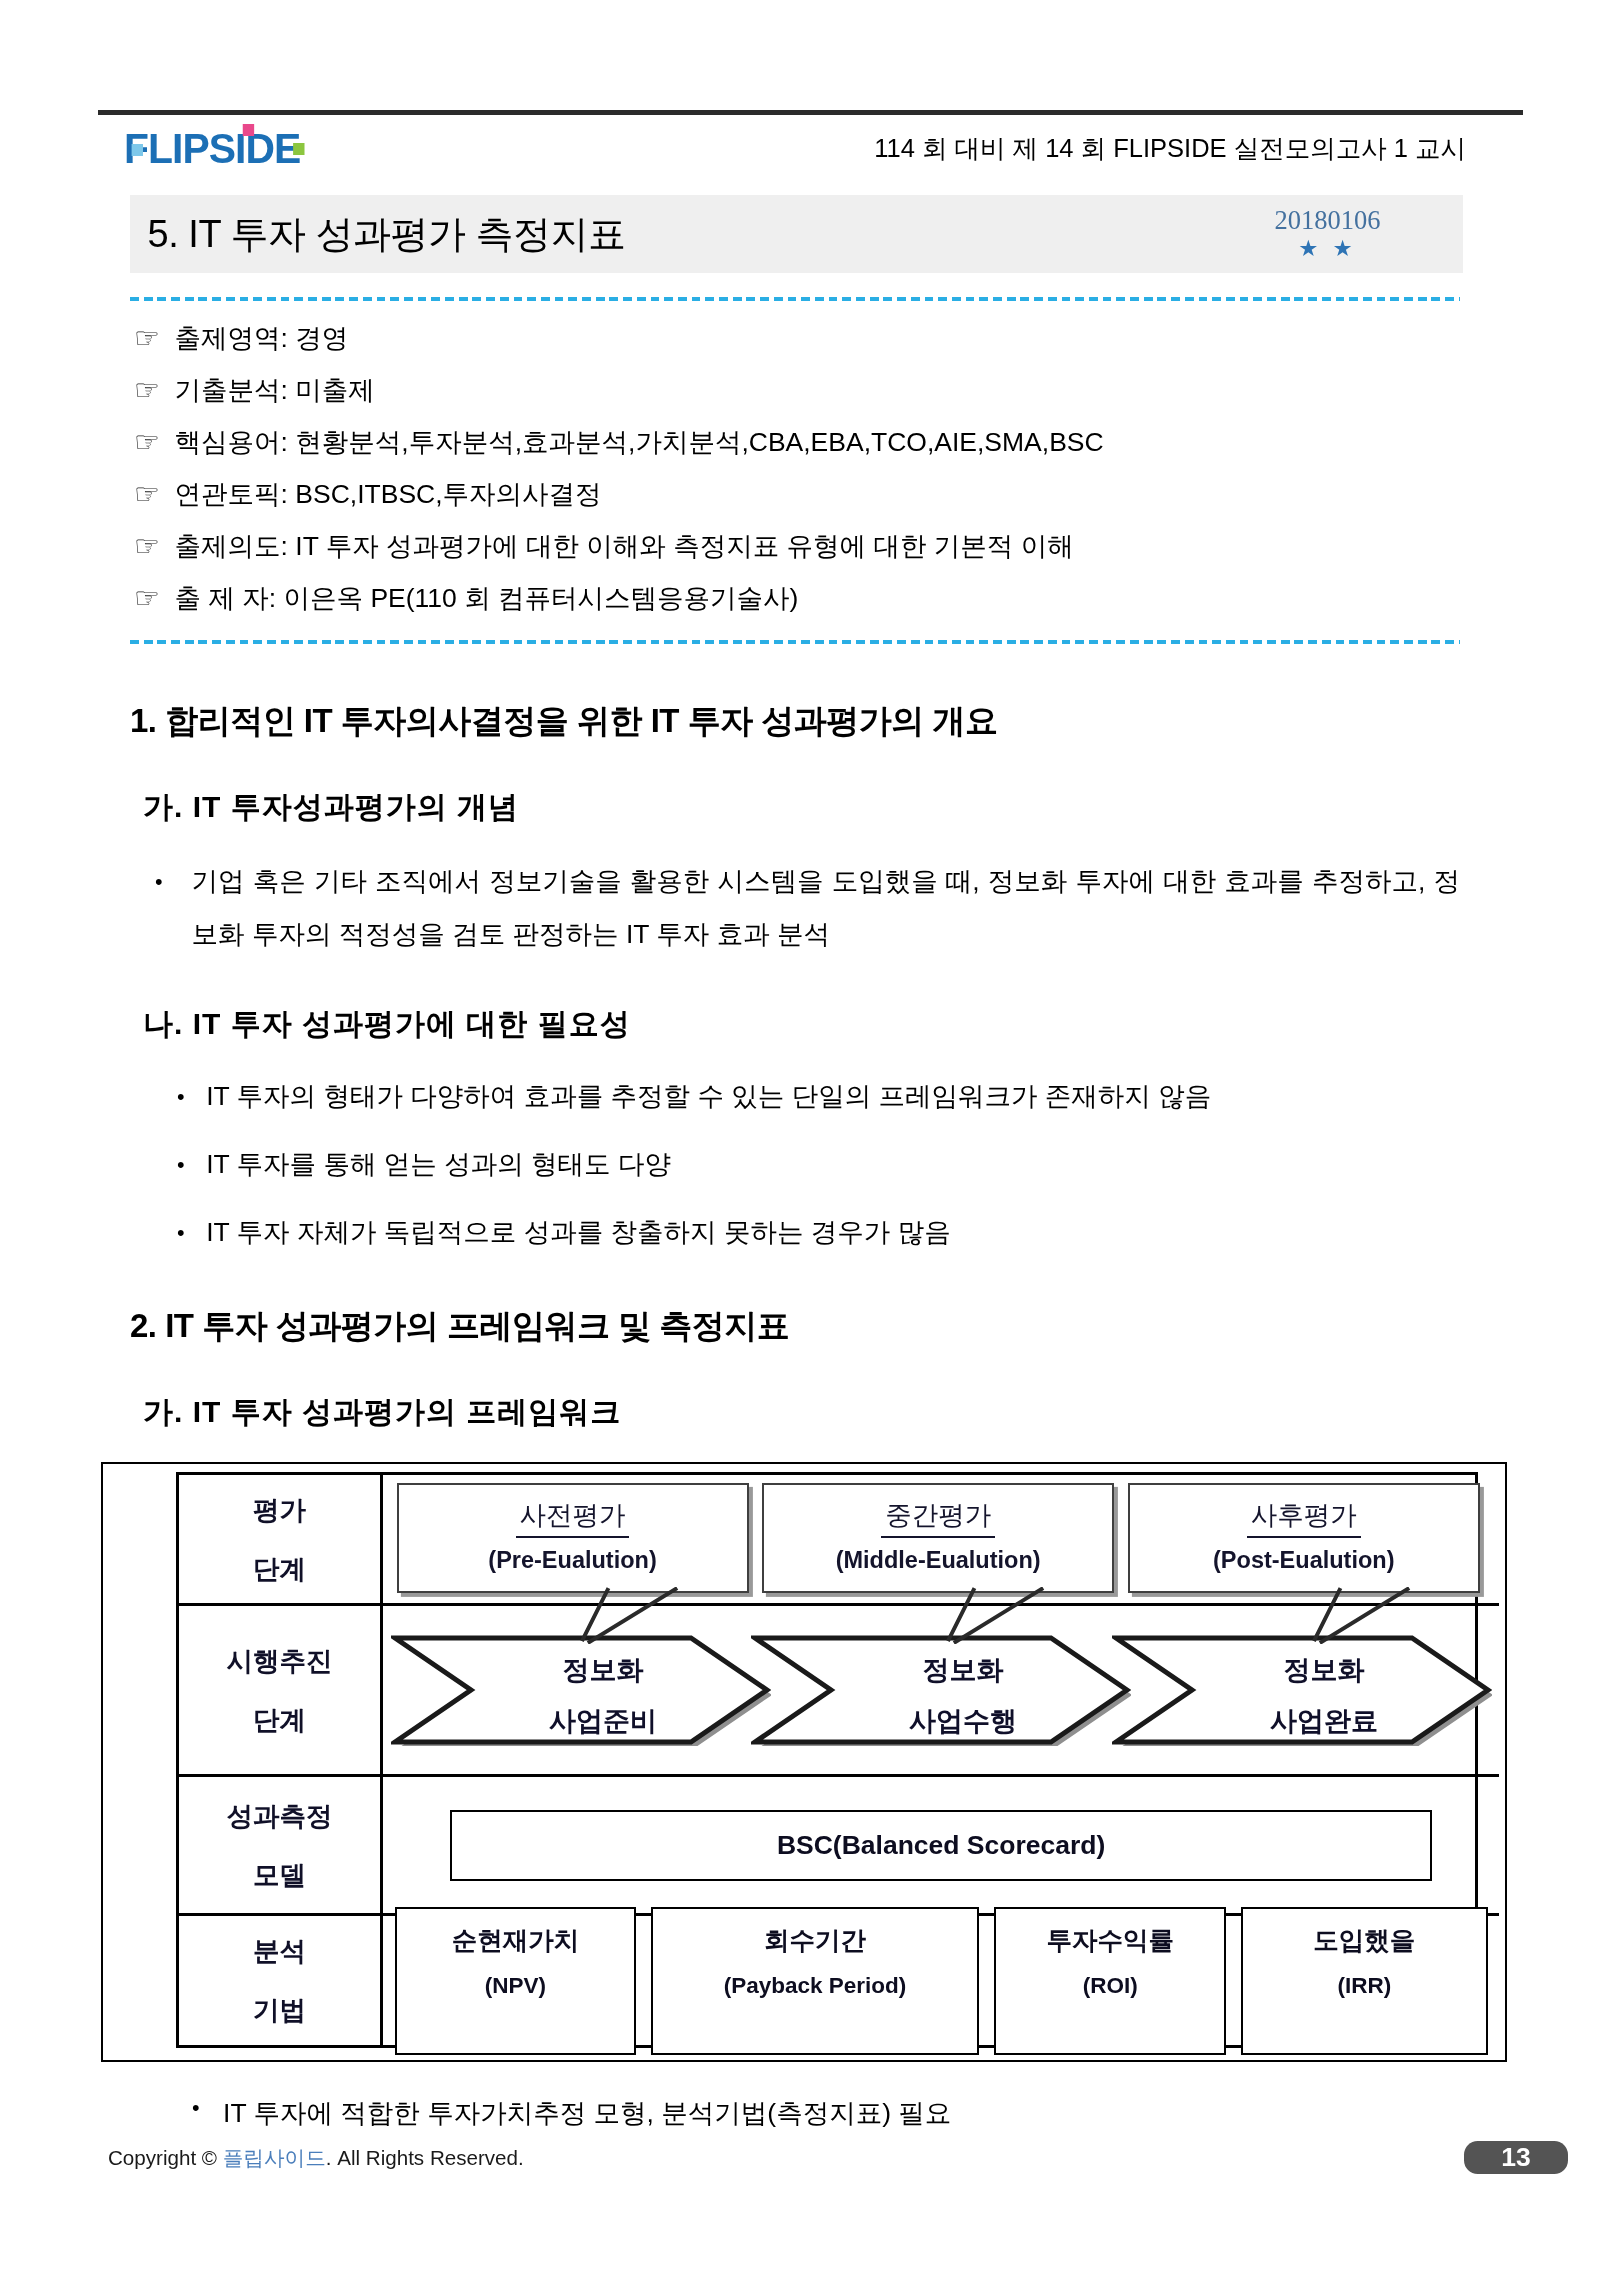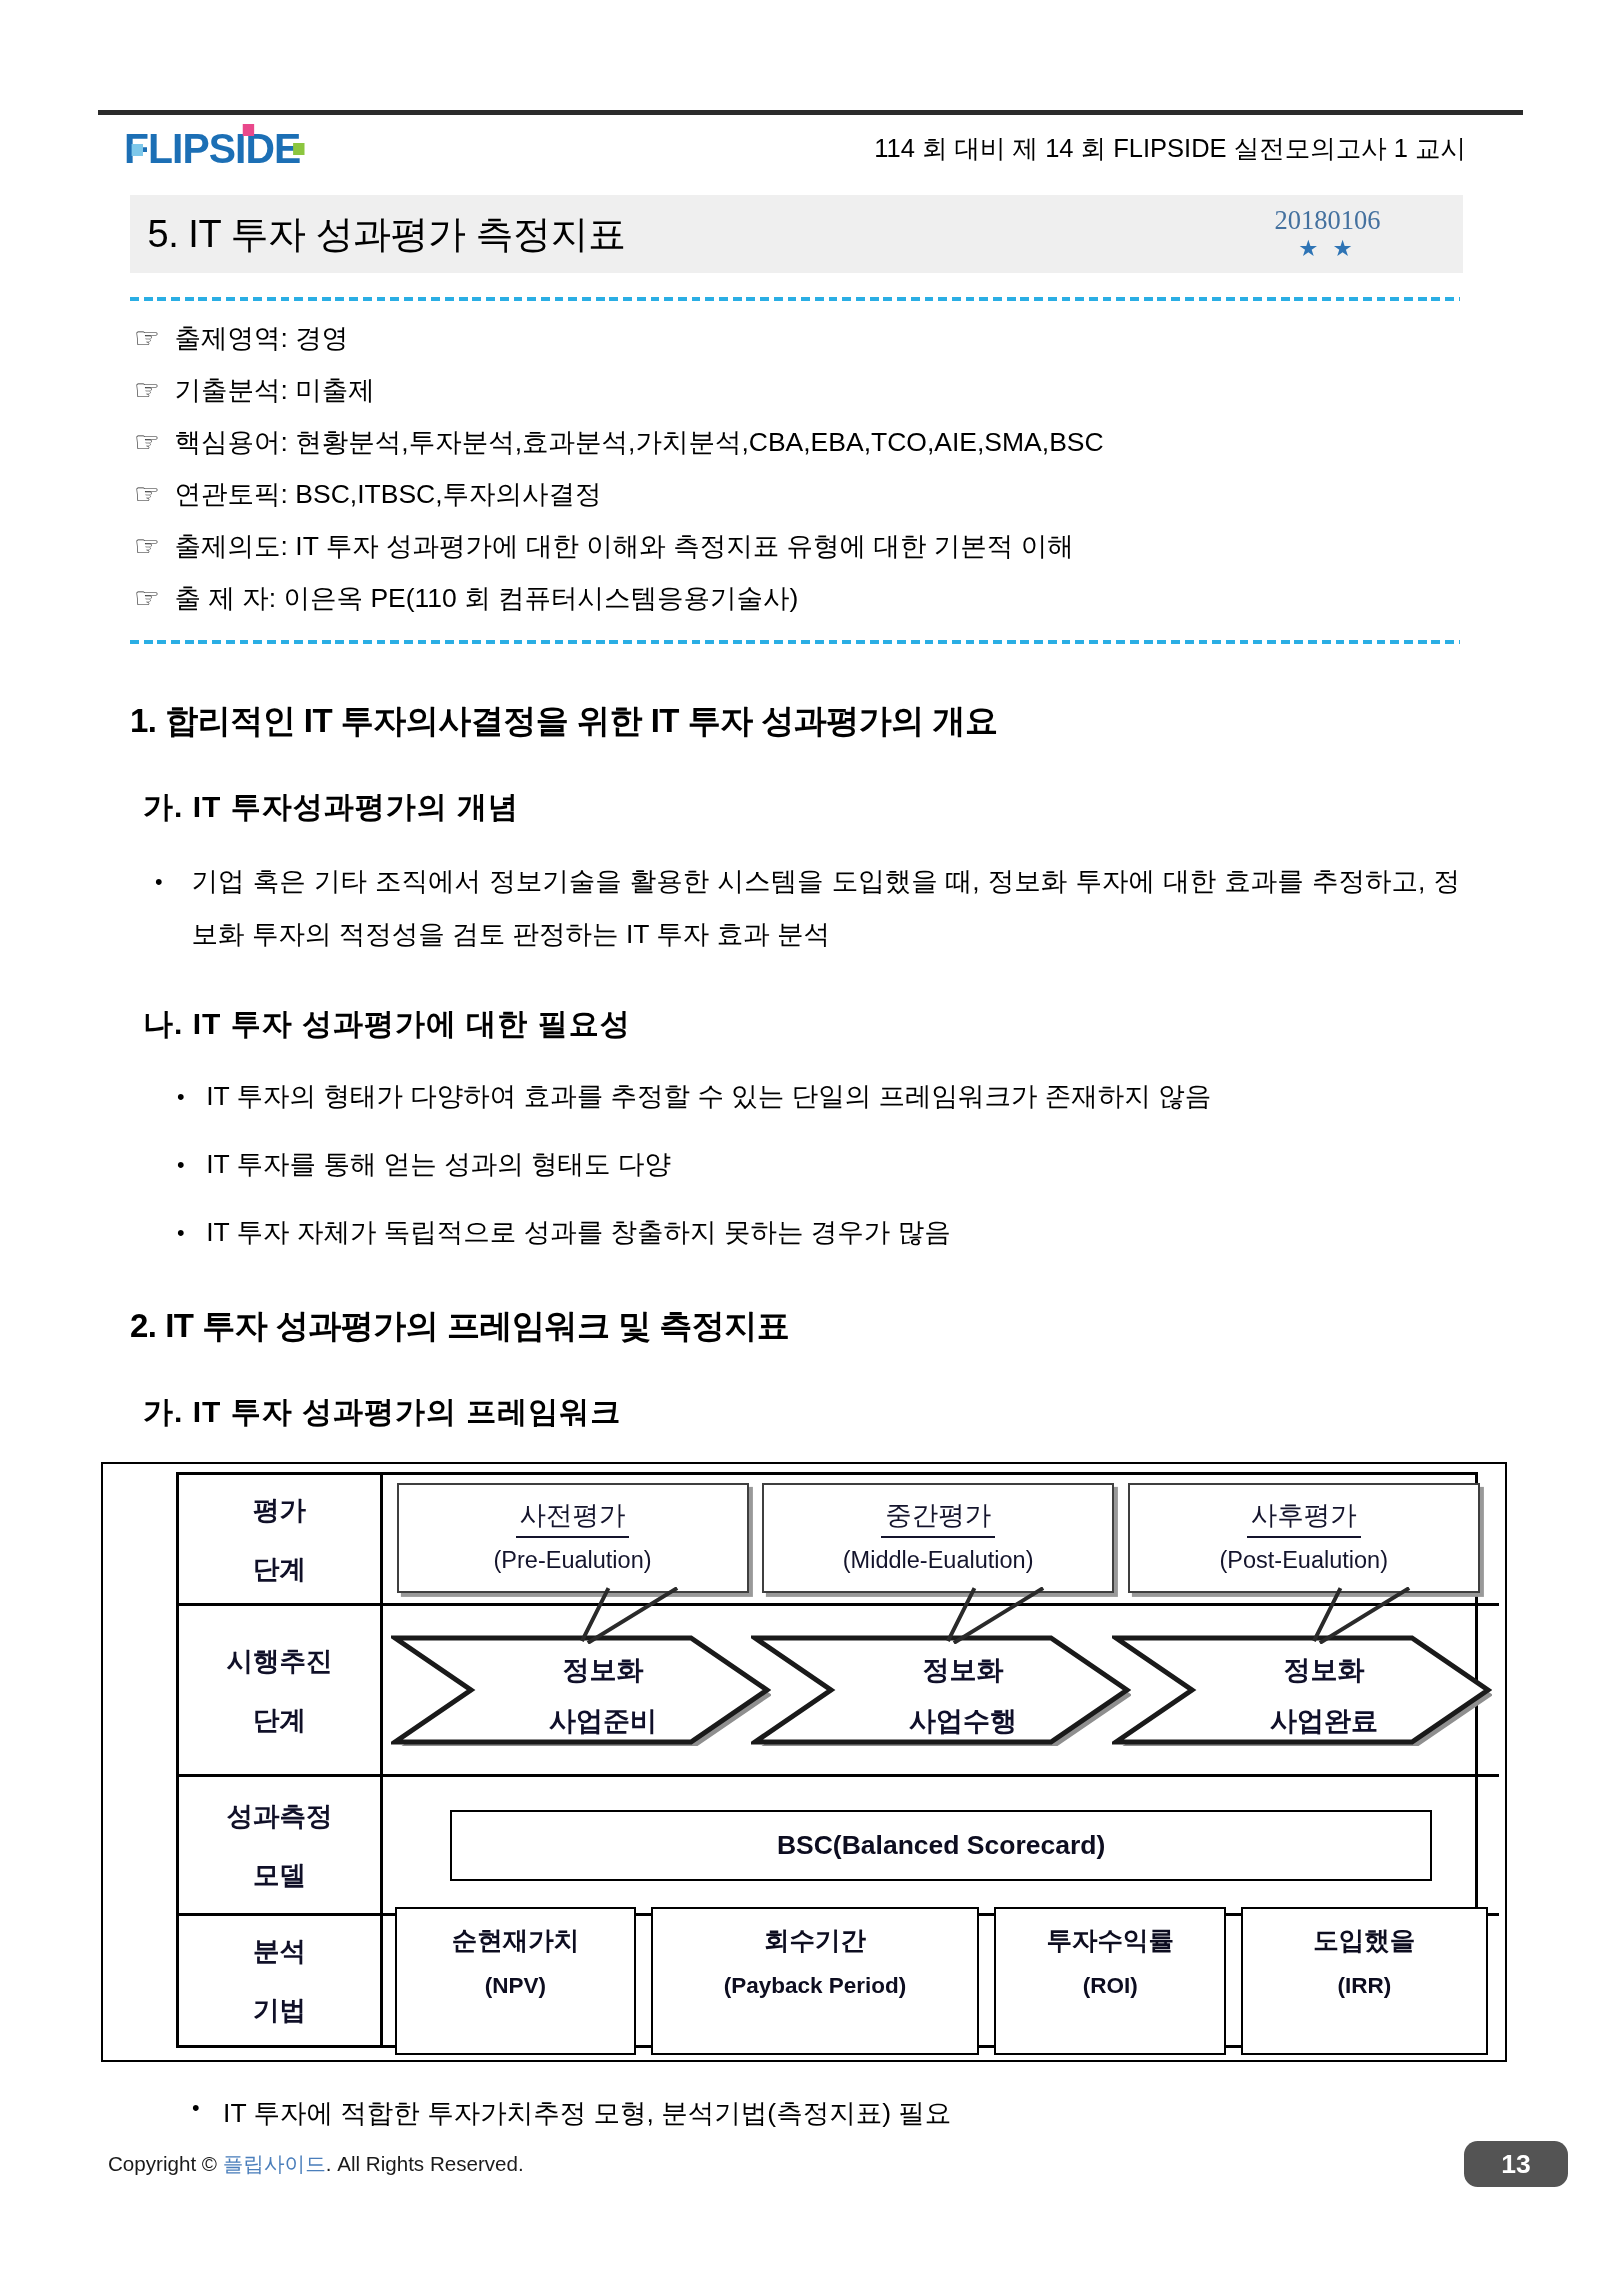"(Pre-Eualution)" .eval-sub { font-weight: normal -> bold }
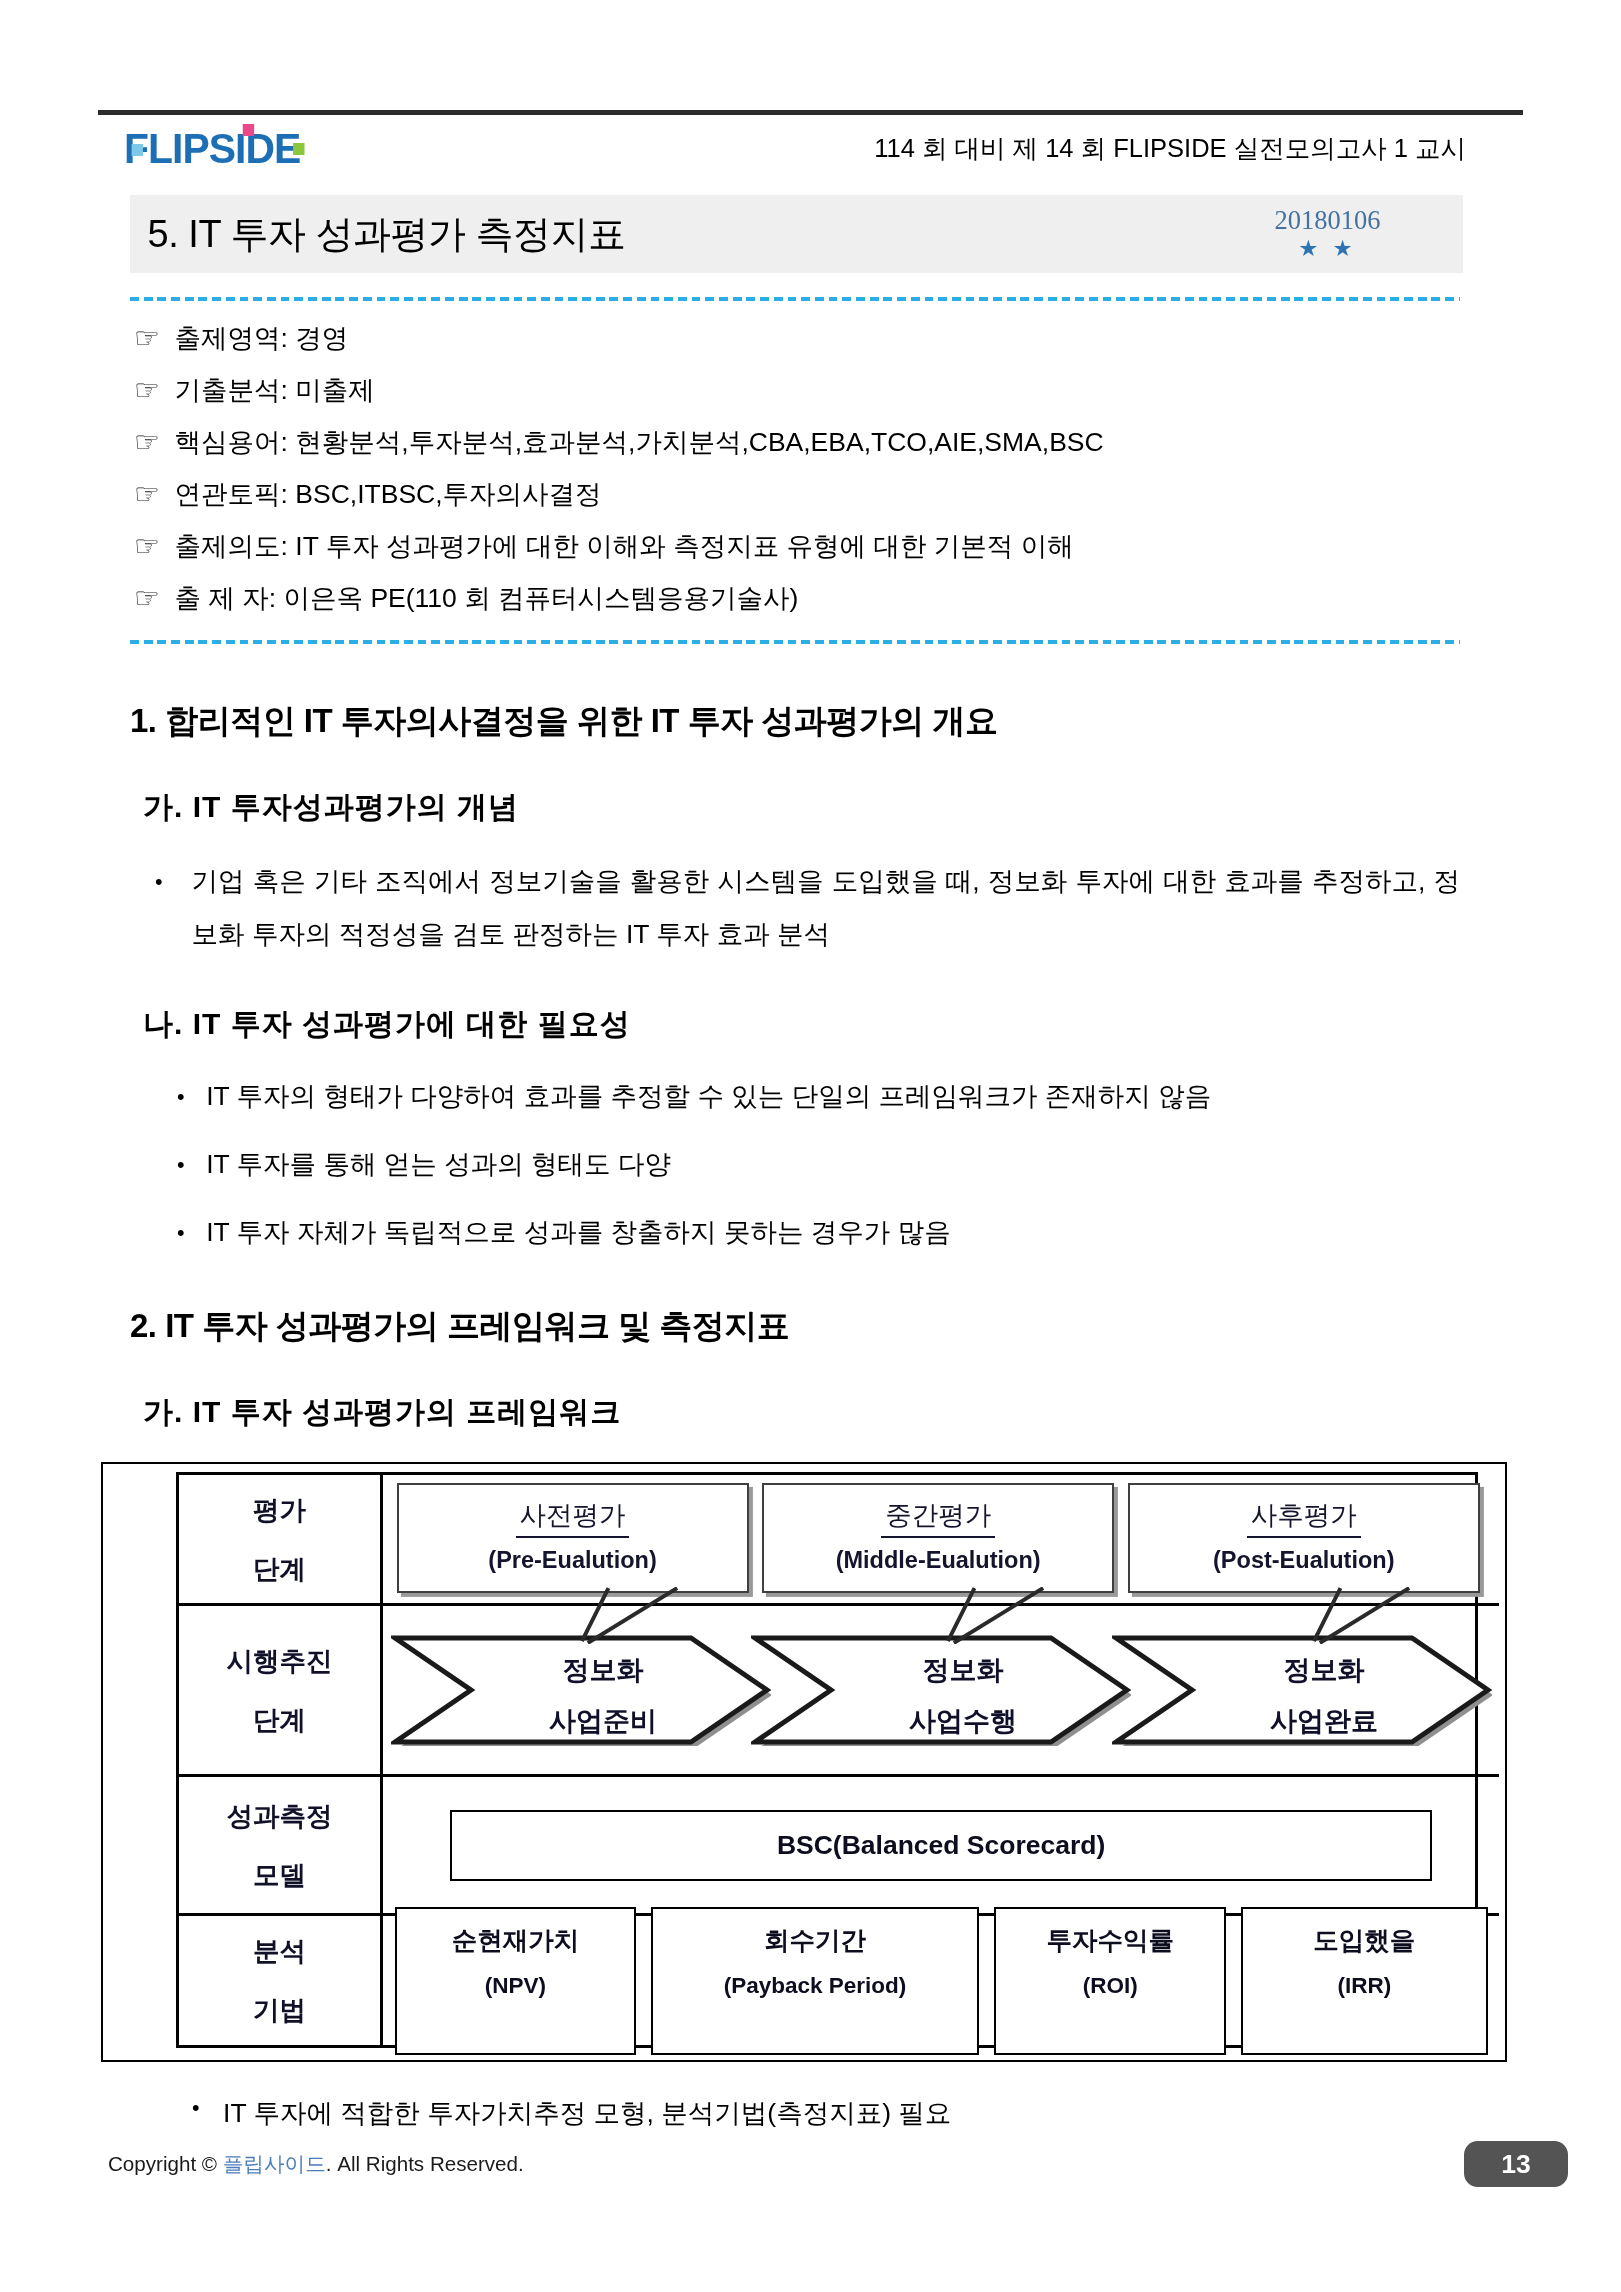"13" .page-badge { height: 46px -> 33px }
